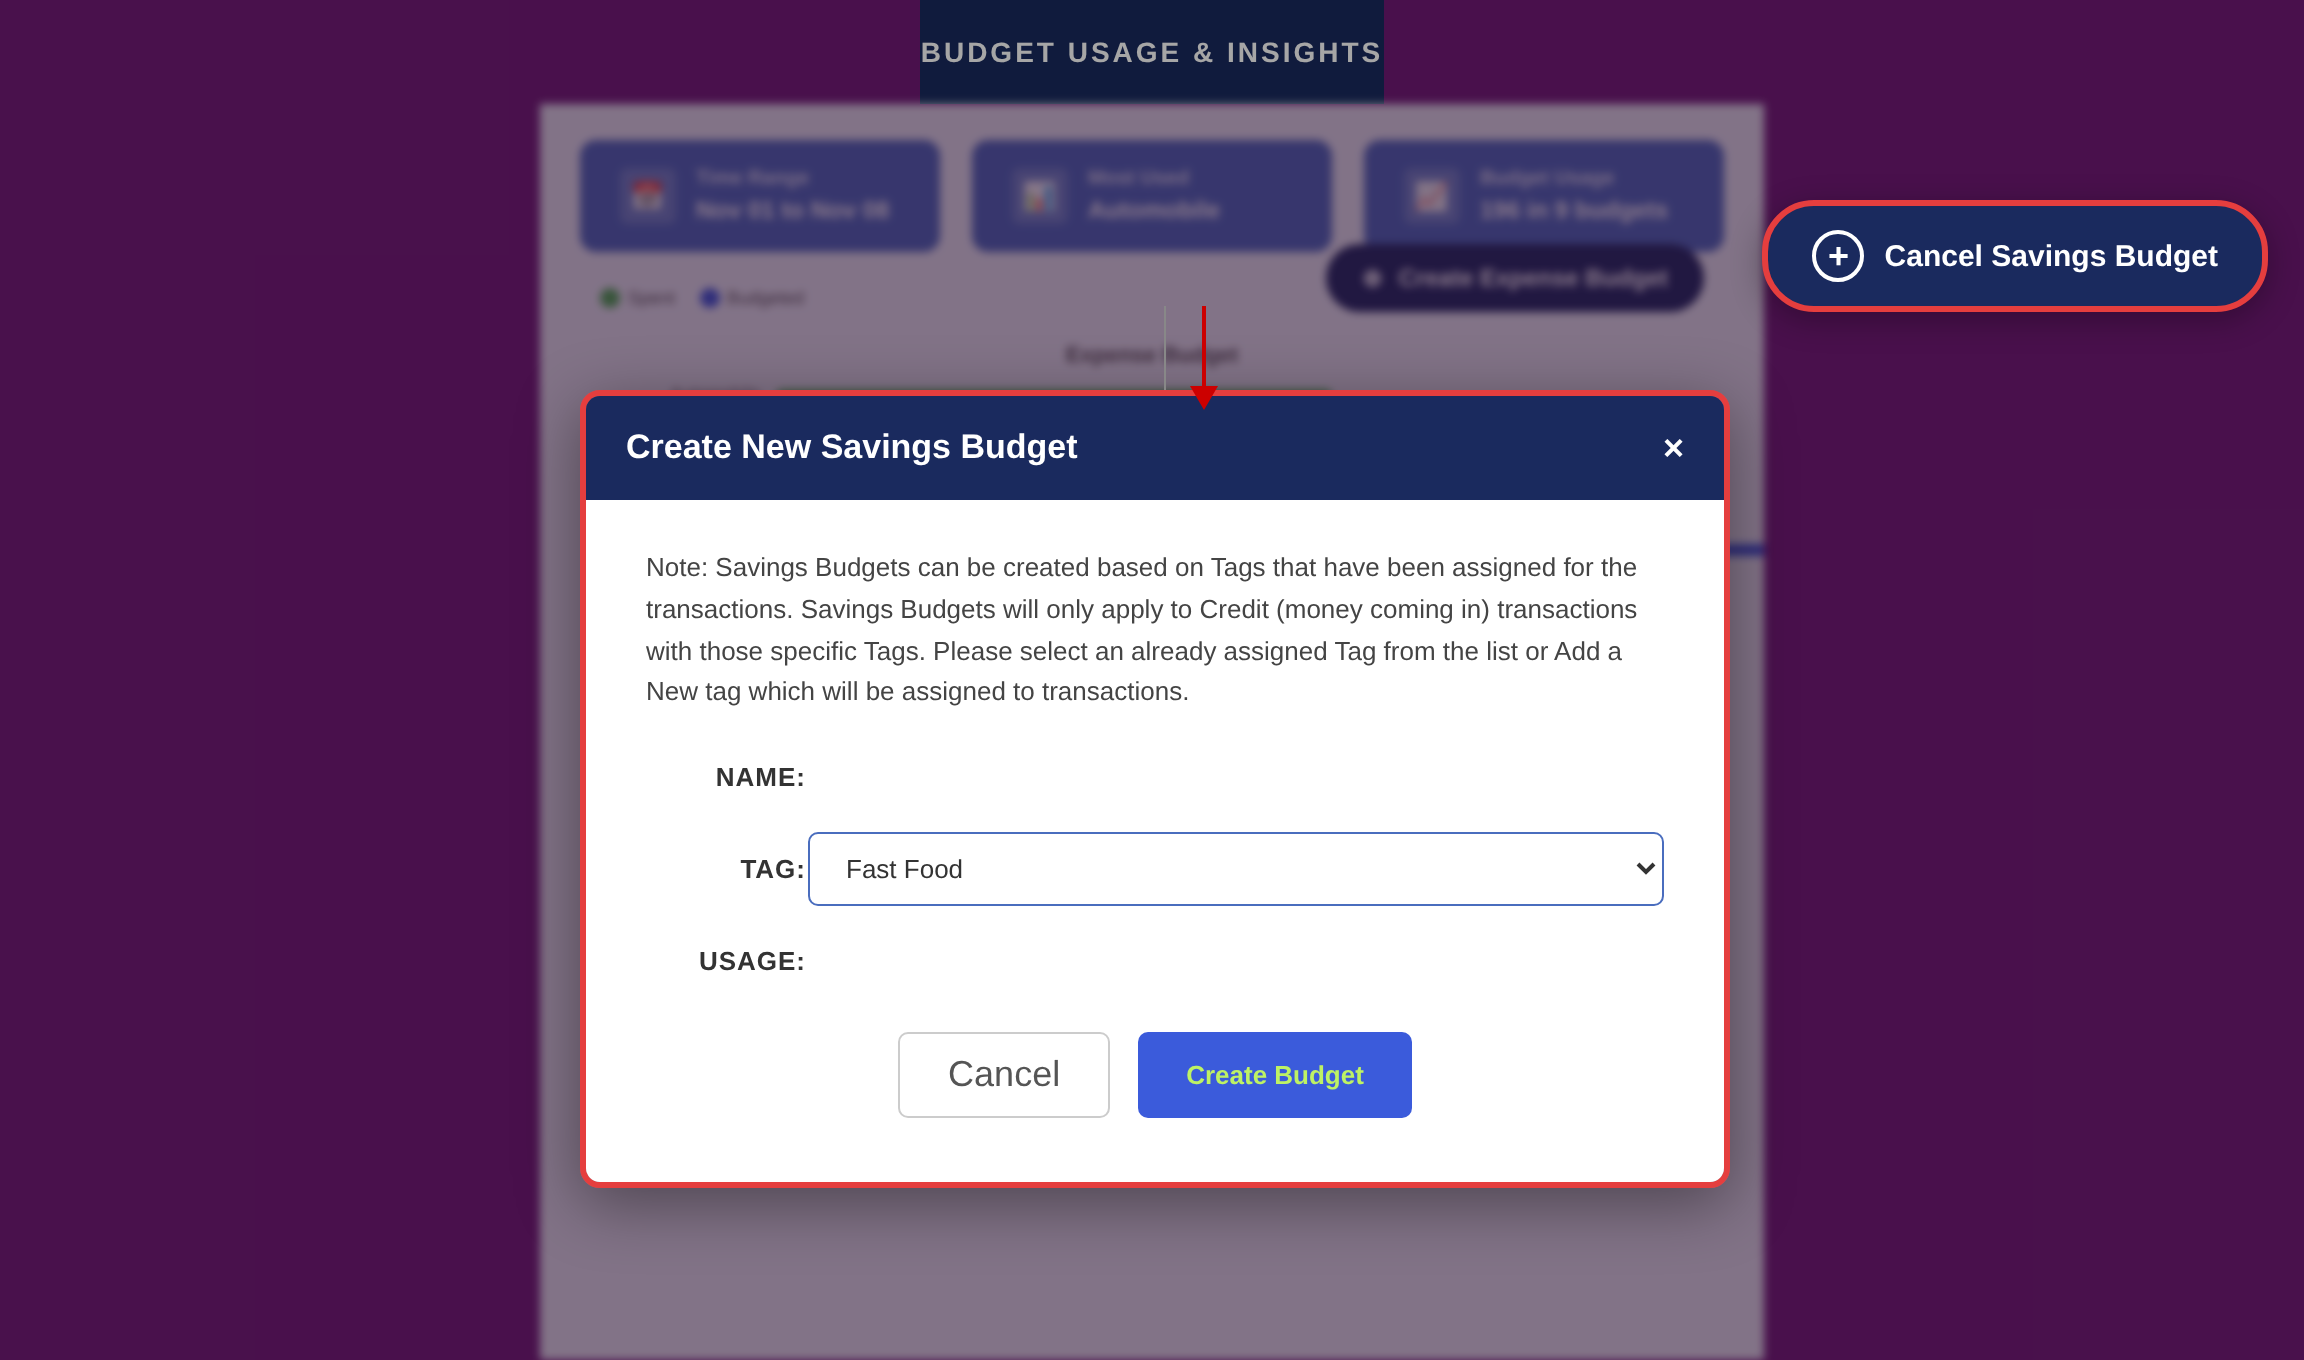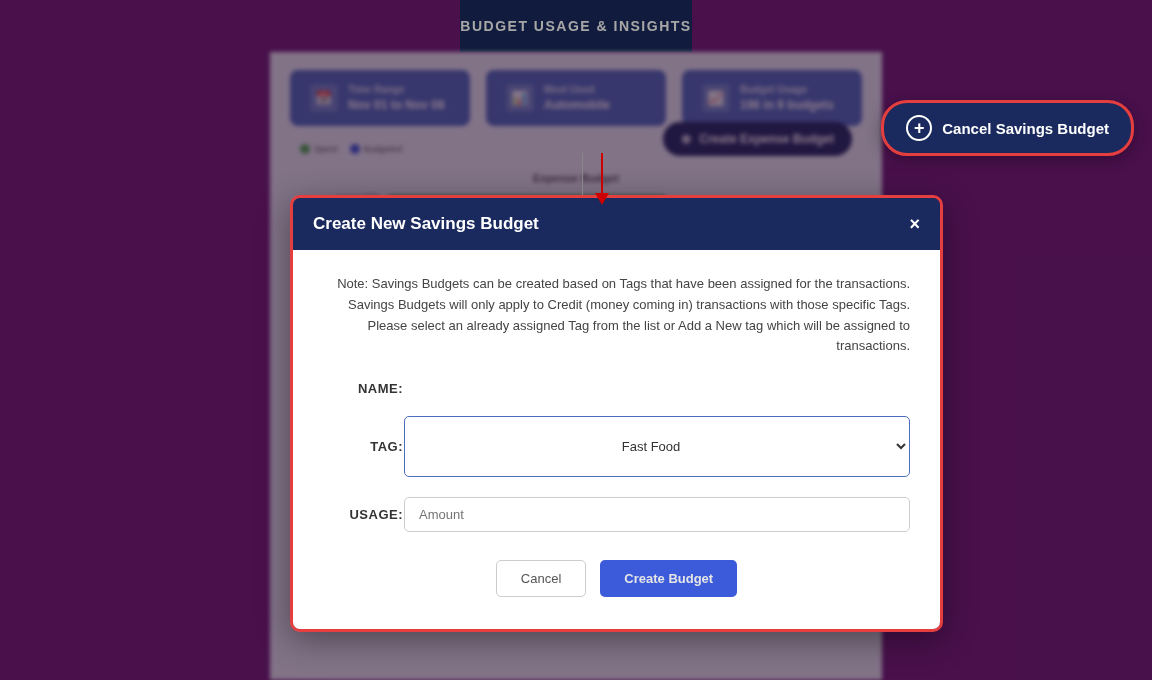"Create New Savings Budget" .modal-container { width: 653px -> 575px }
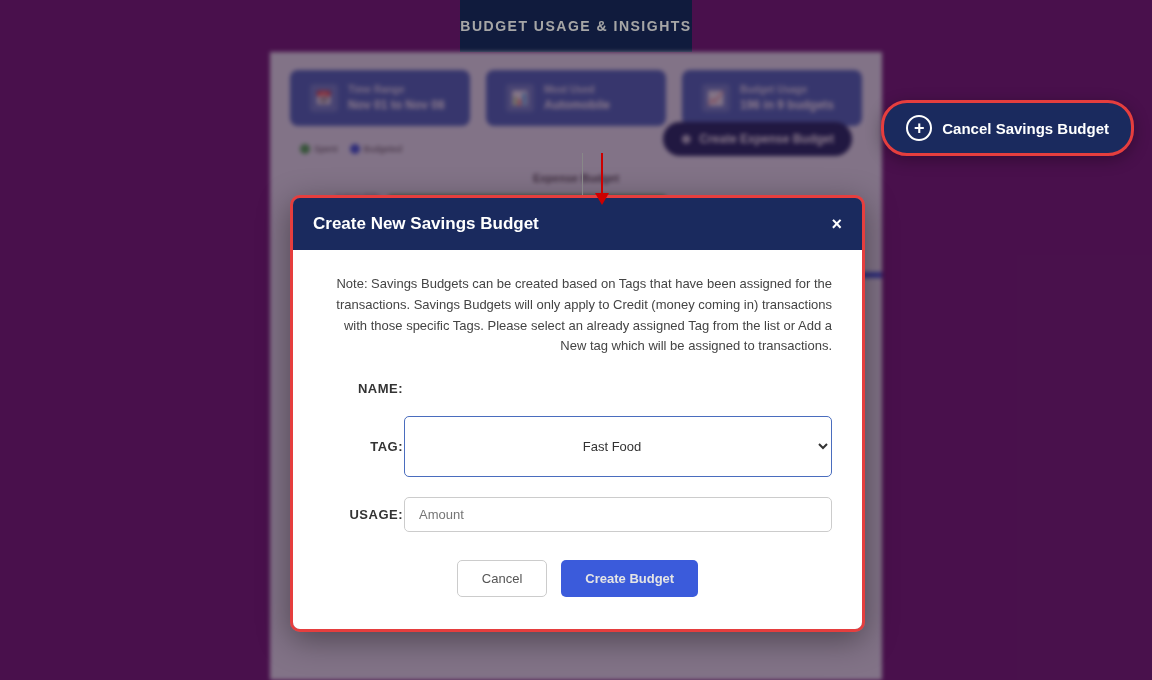"Note: Savings Budgets can be" .modal-note { text-align: right -> none }
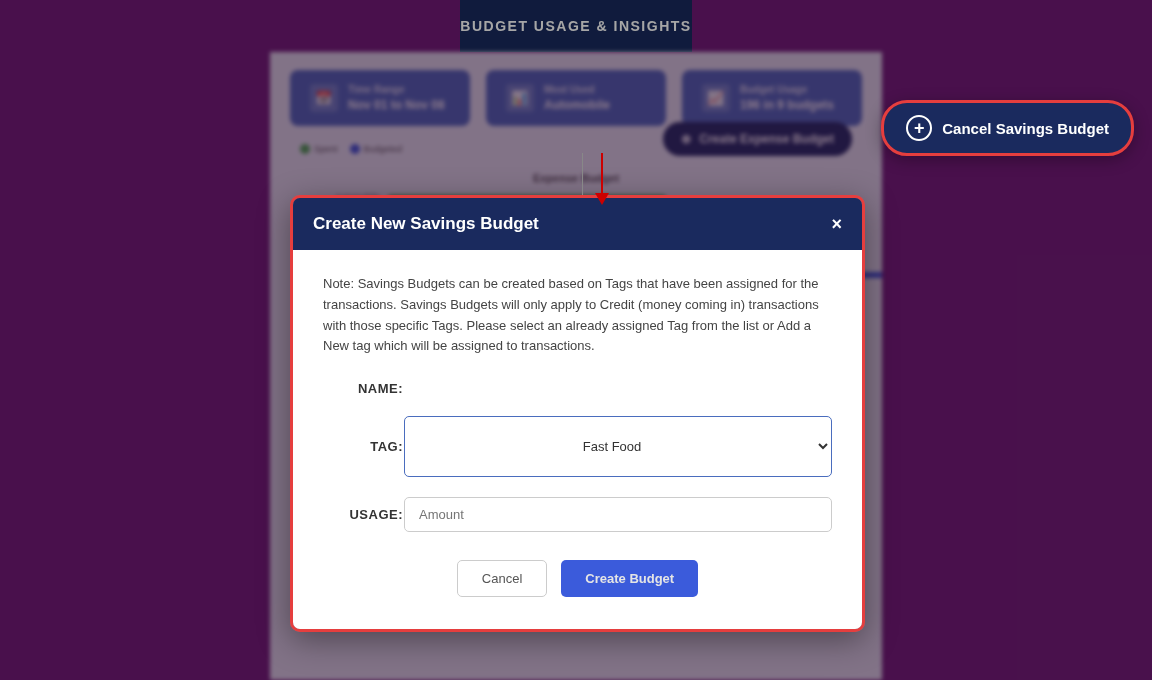"Fast Food" .form-select { padding: 21px 14px -> 9px 14px; text-align: center -> none }
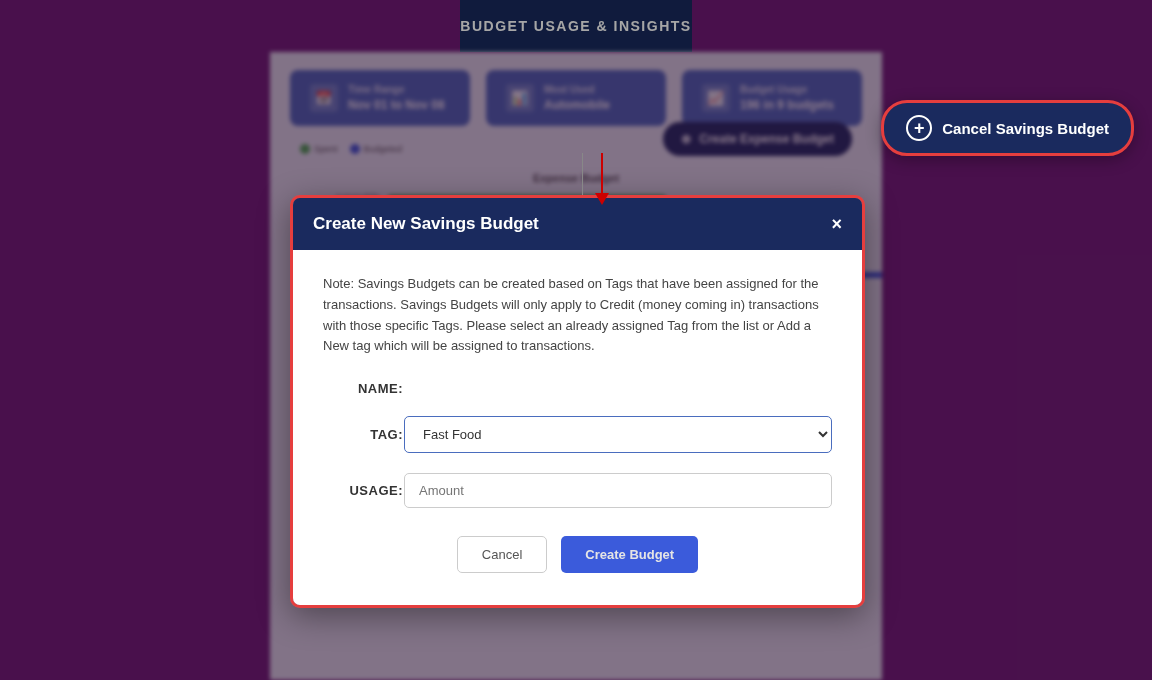"Amount" input.form-input { html: <input> -> none }
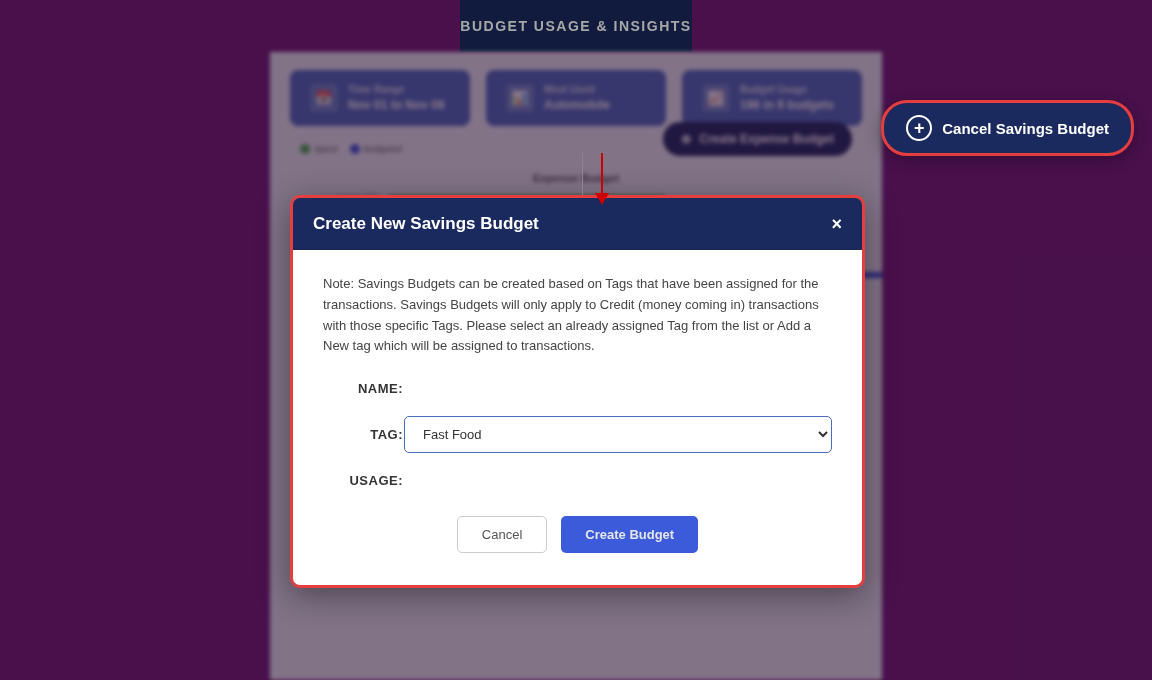"Cancel" .btn-cancel { font-size: 13px -> 18px }
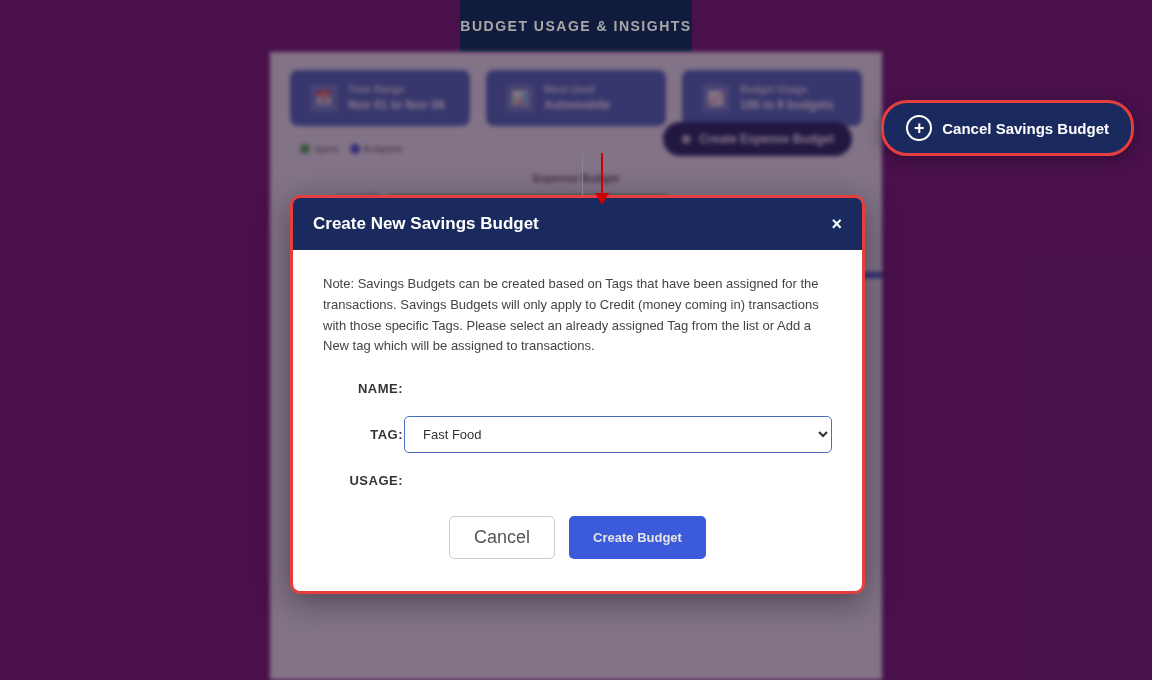"Create Budget" .btn-create { color: #e5e5e5 -> #bef264 }
